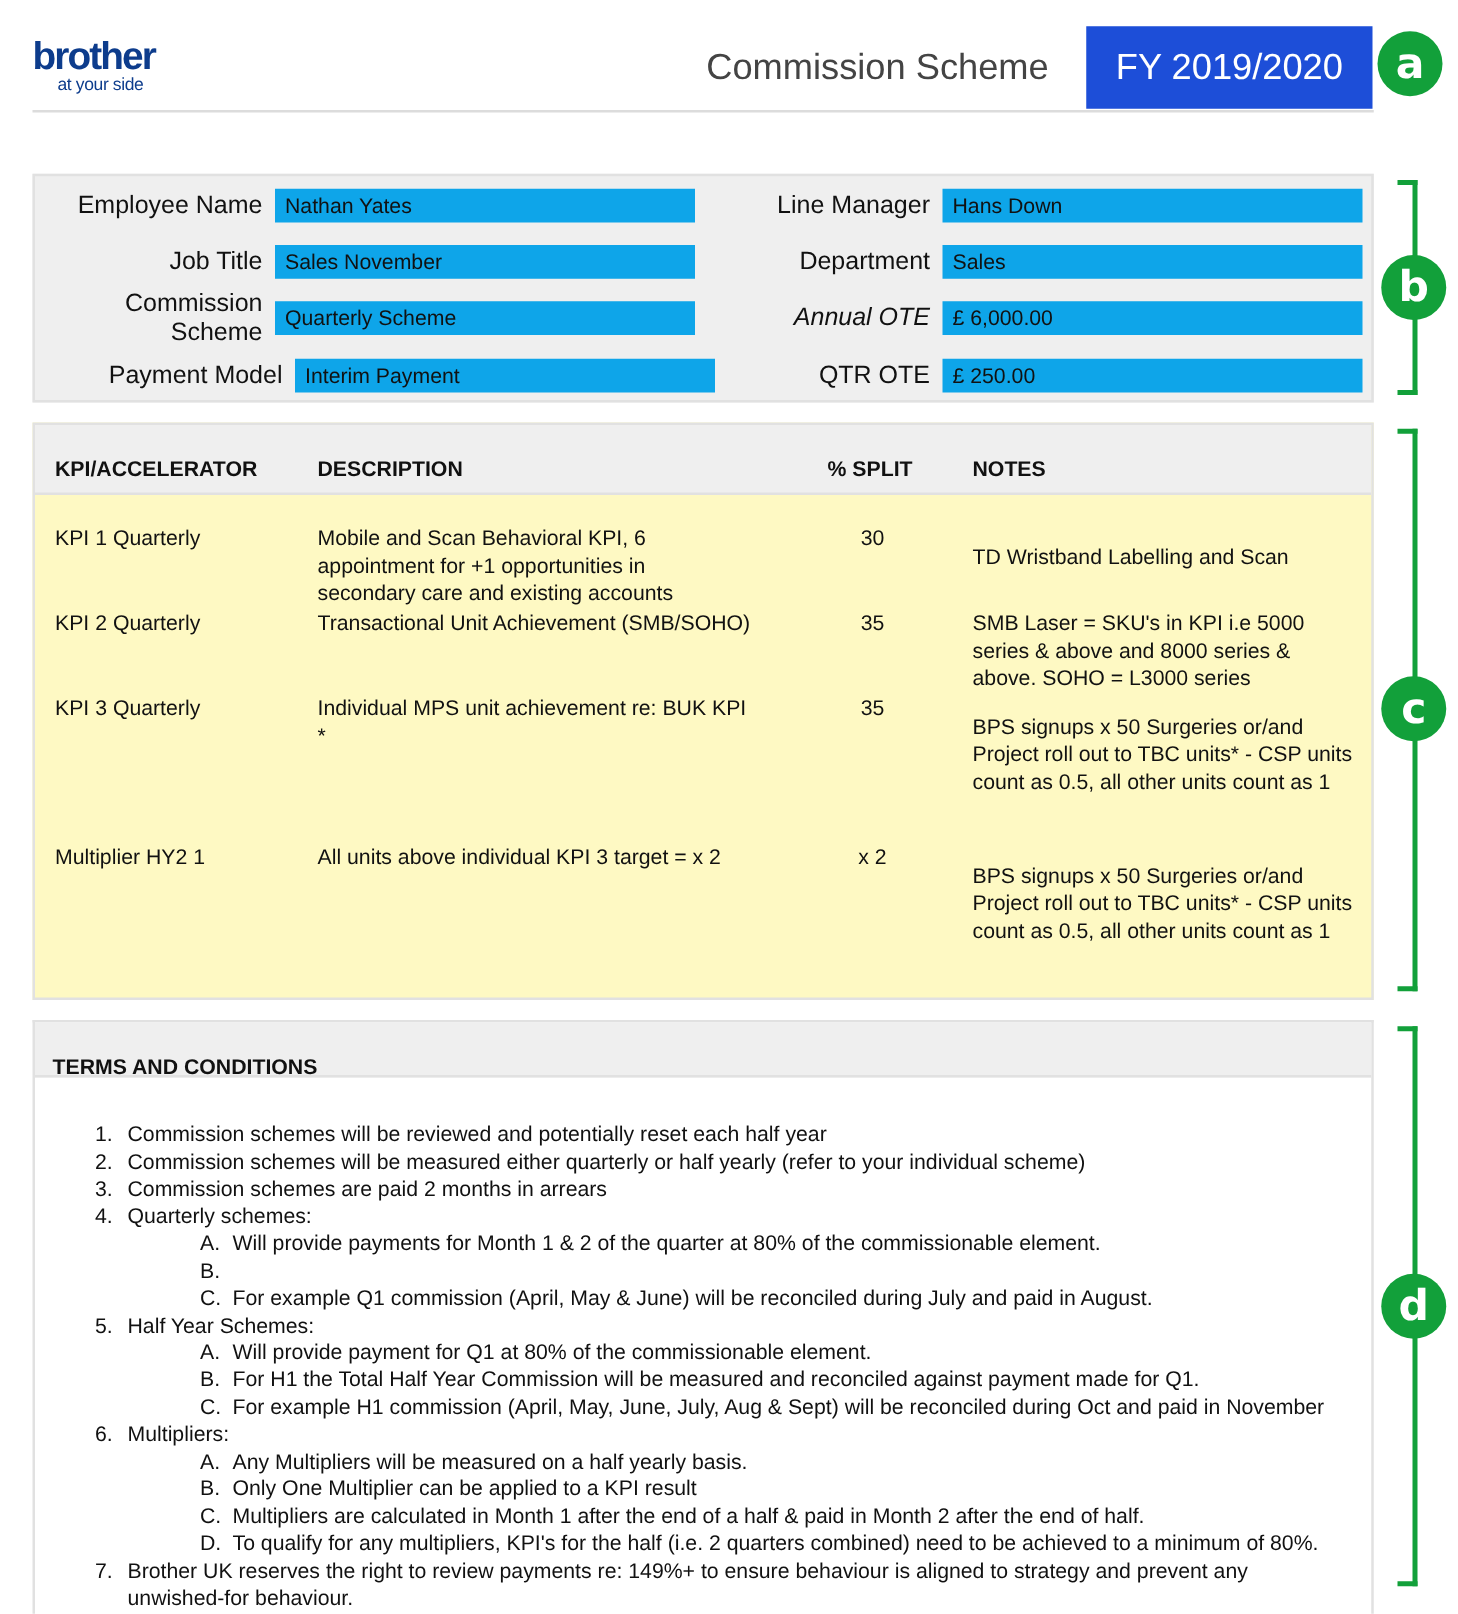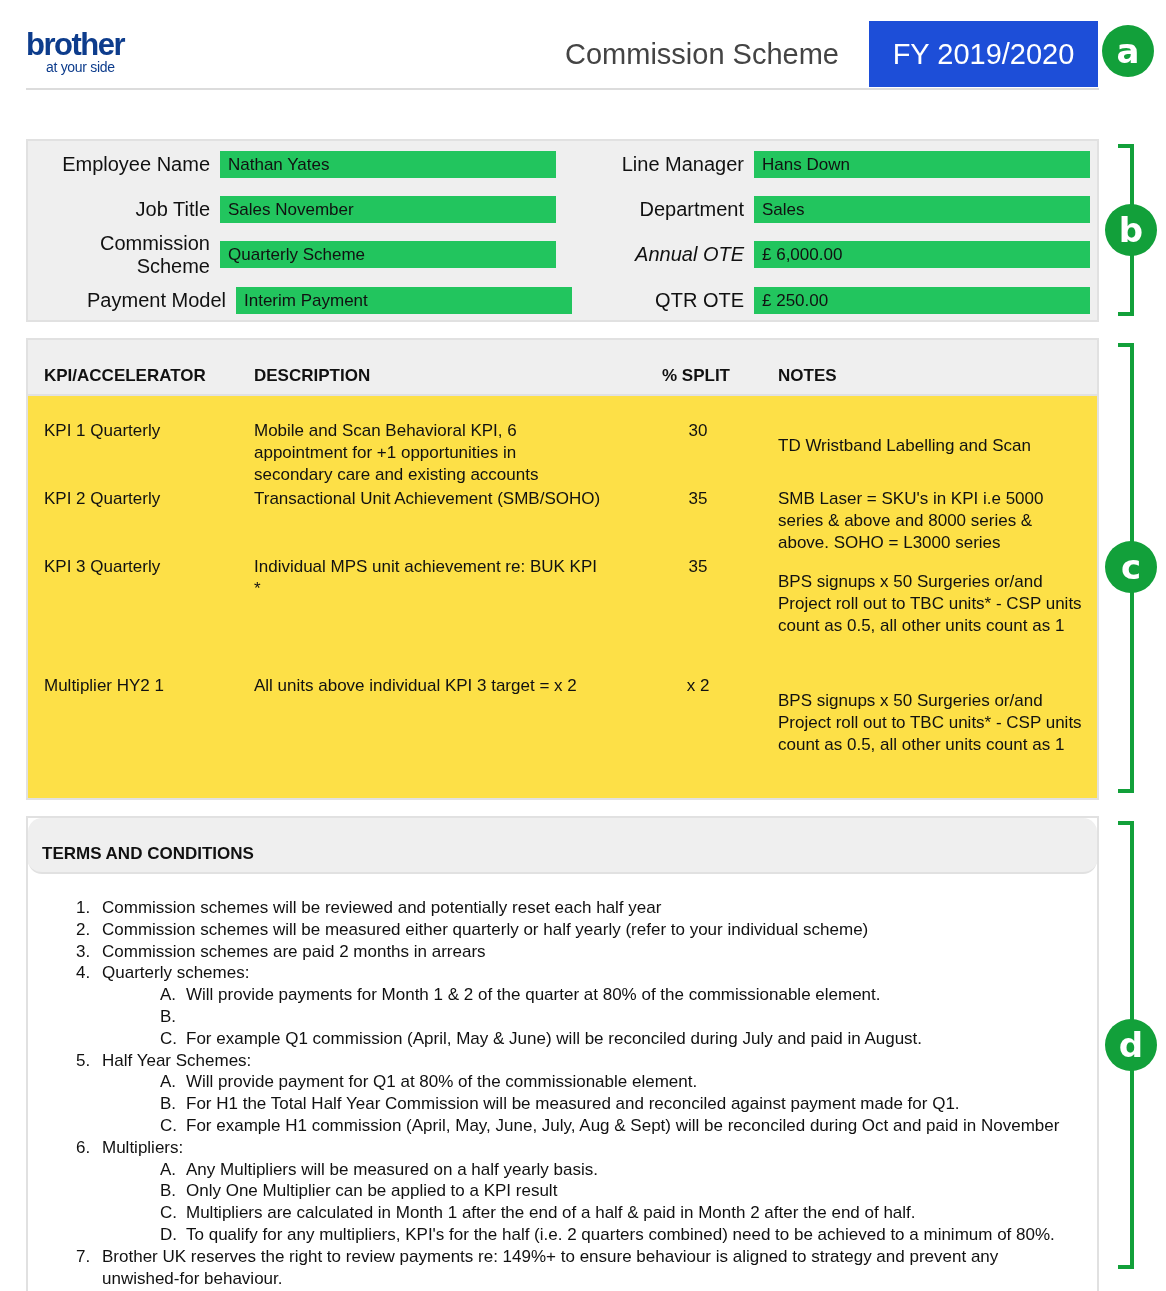"Nathan Yates" .info-value { background: #22c55e -> #0ea5e9 }
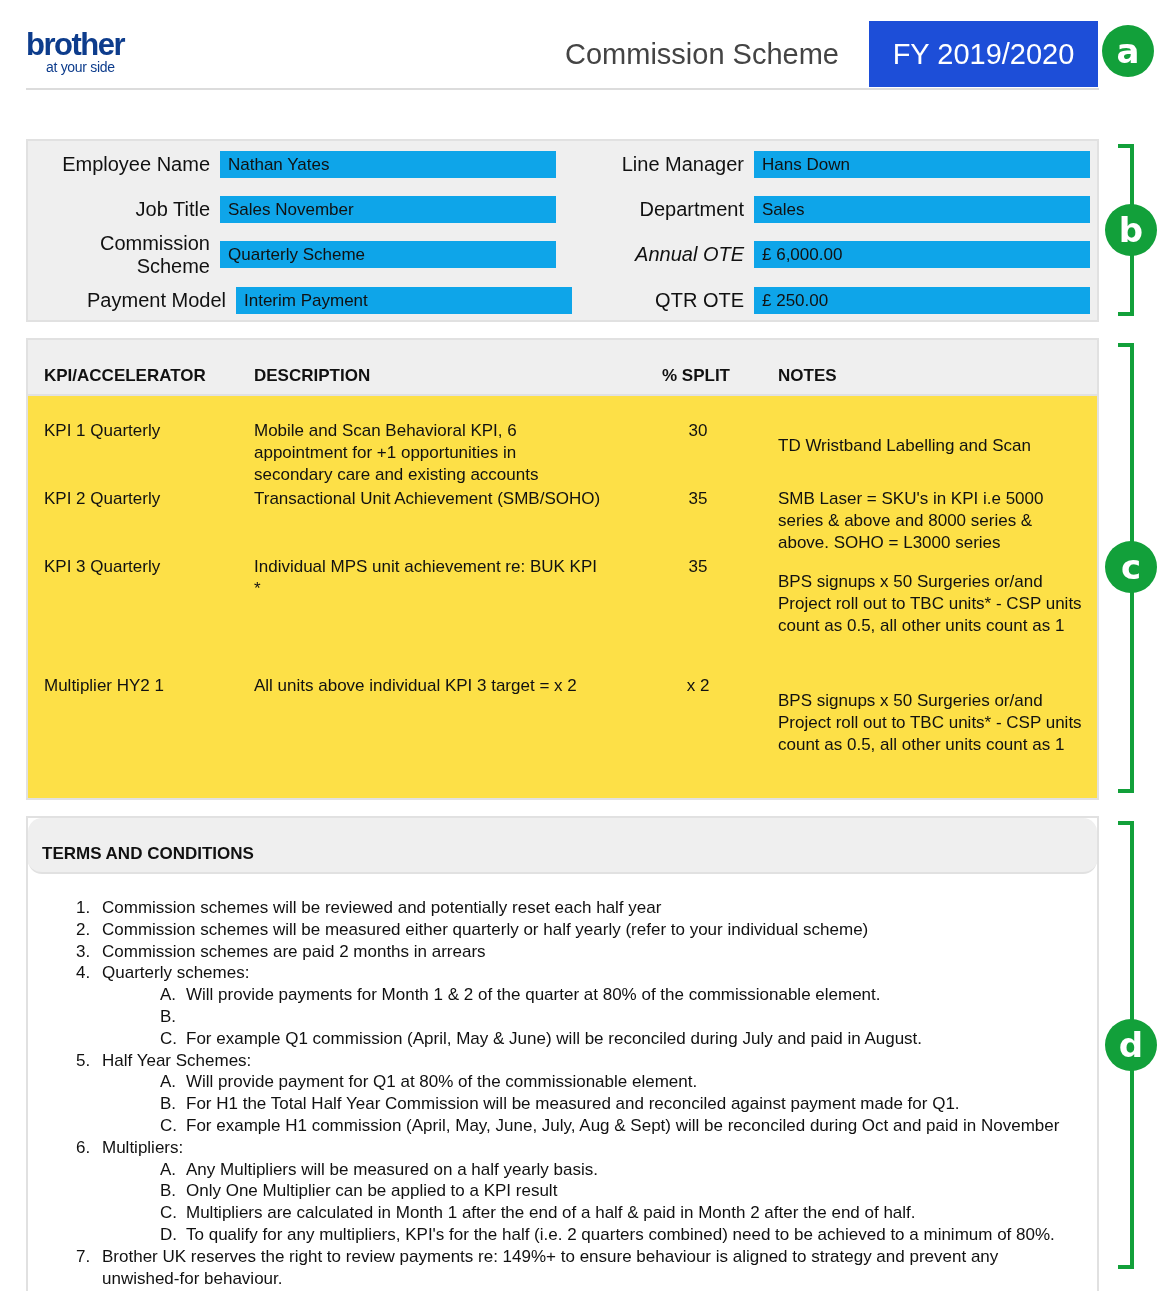"KPI/ACCELERATOR" .kpi-panel { background: #fde047 -> #fef9c3 }
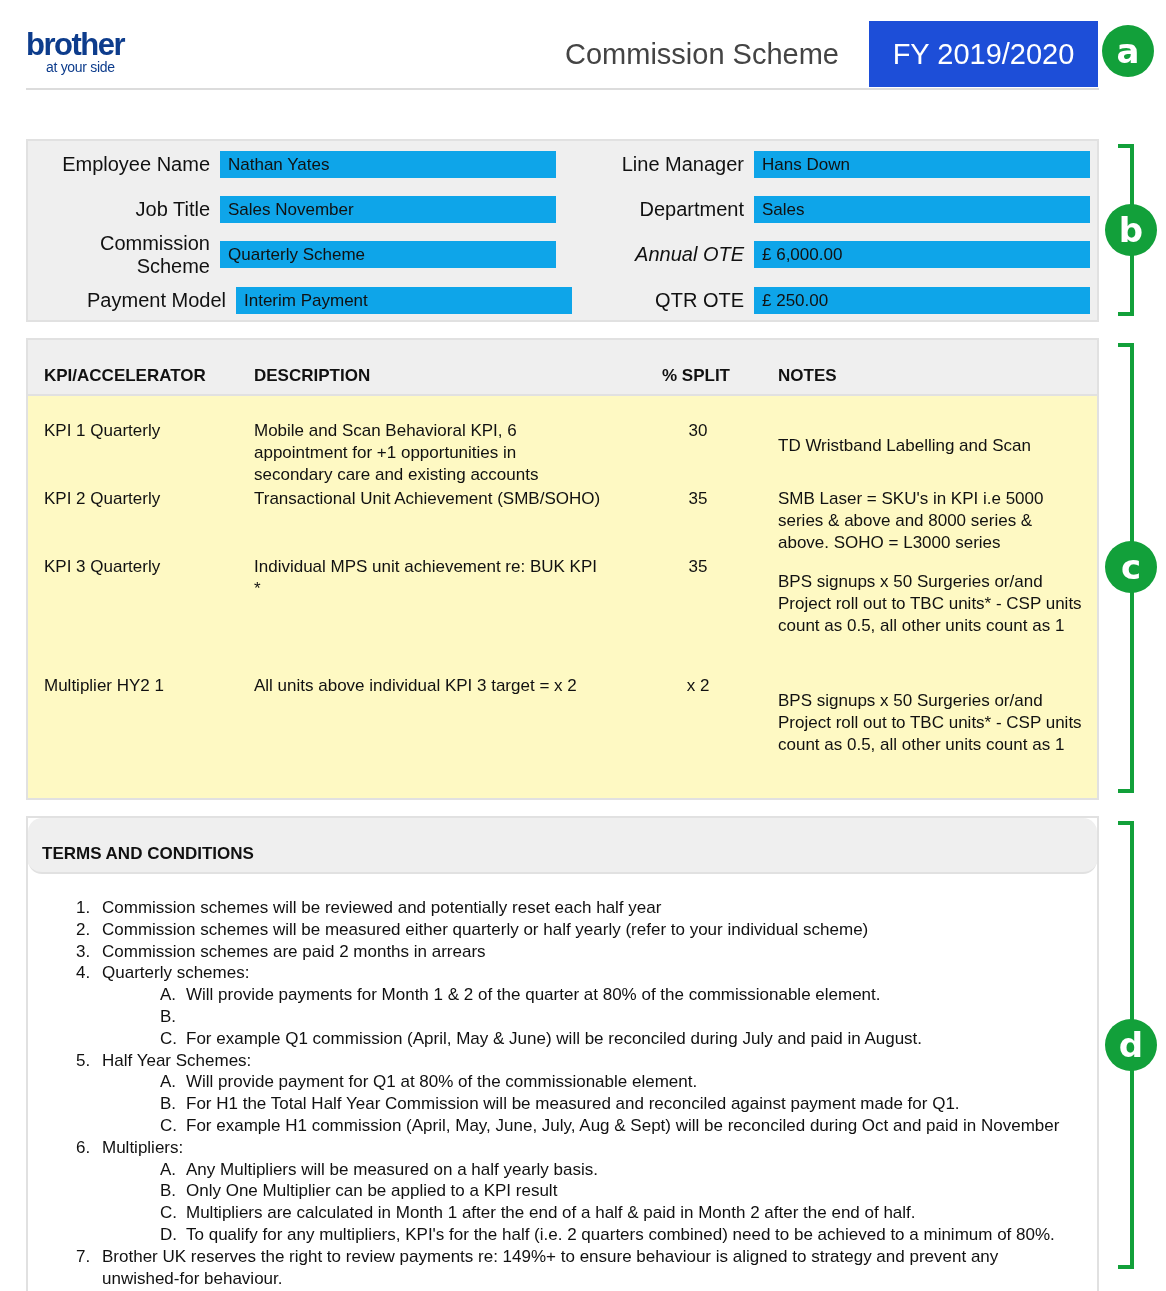"TERMS AND CONDITIONS" .tc-head { border-radius: 14px -> none; height: 56px -> 44px }
